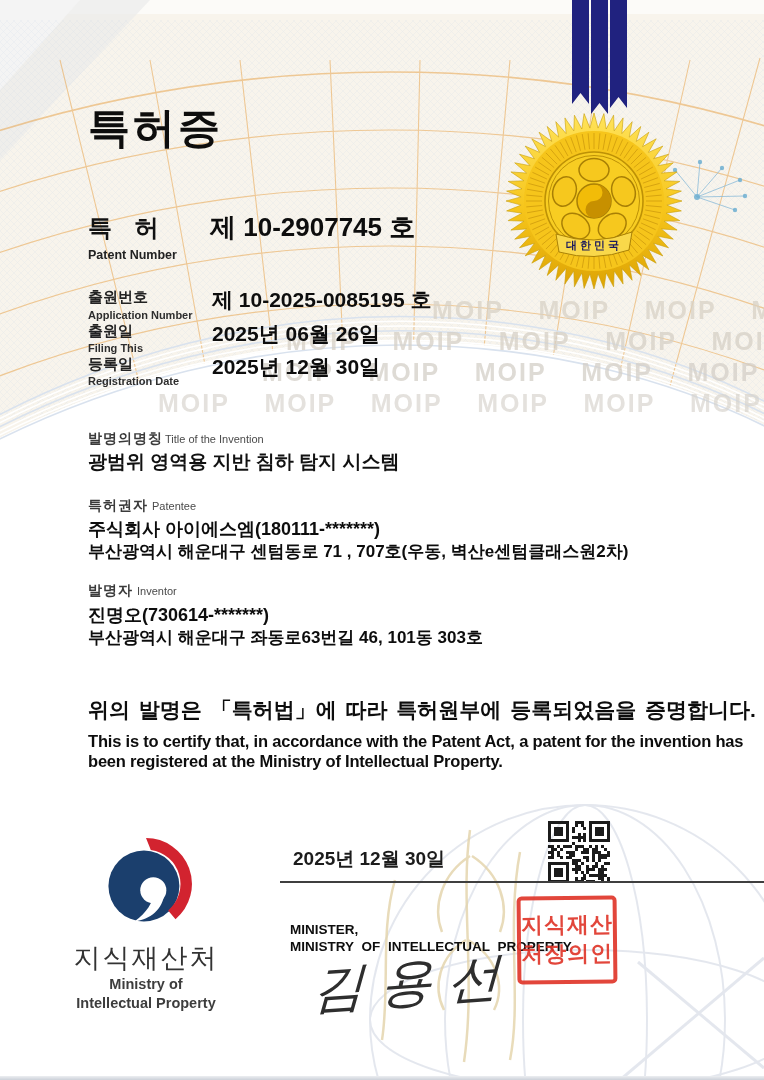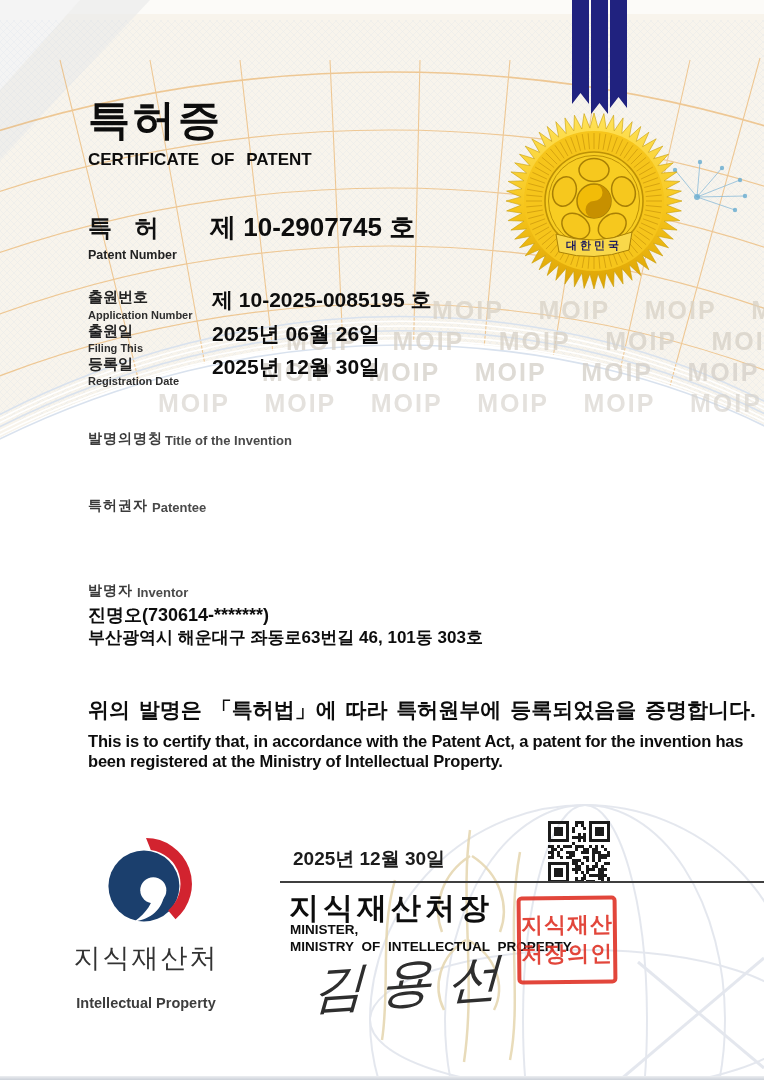"특허증" div.abs { top: 92px -> 100px }
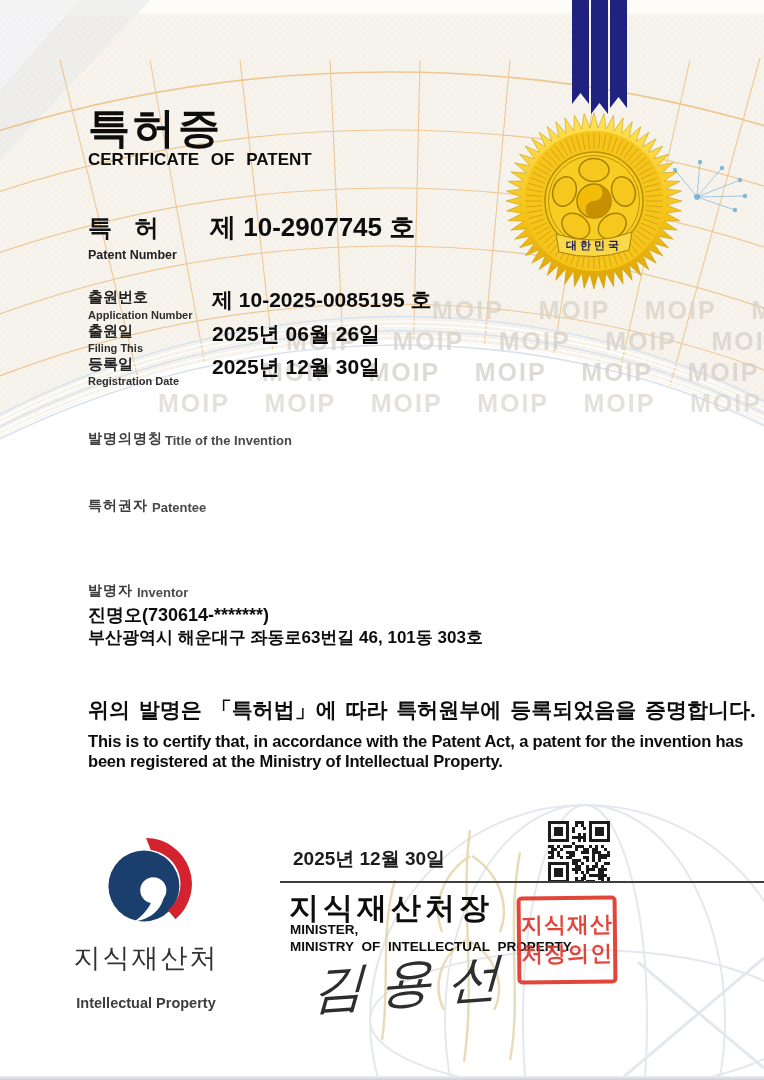"CERTIFICATE OF PATENT" div.abs { html: <div>CERTIFICATE OF PATENT</div> -> none }
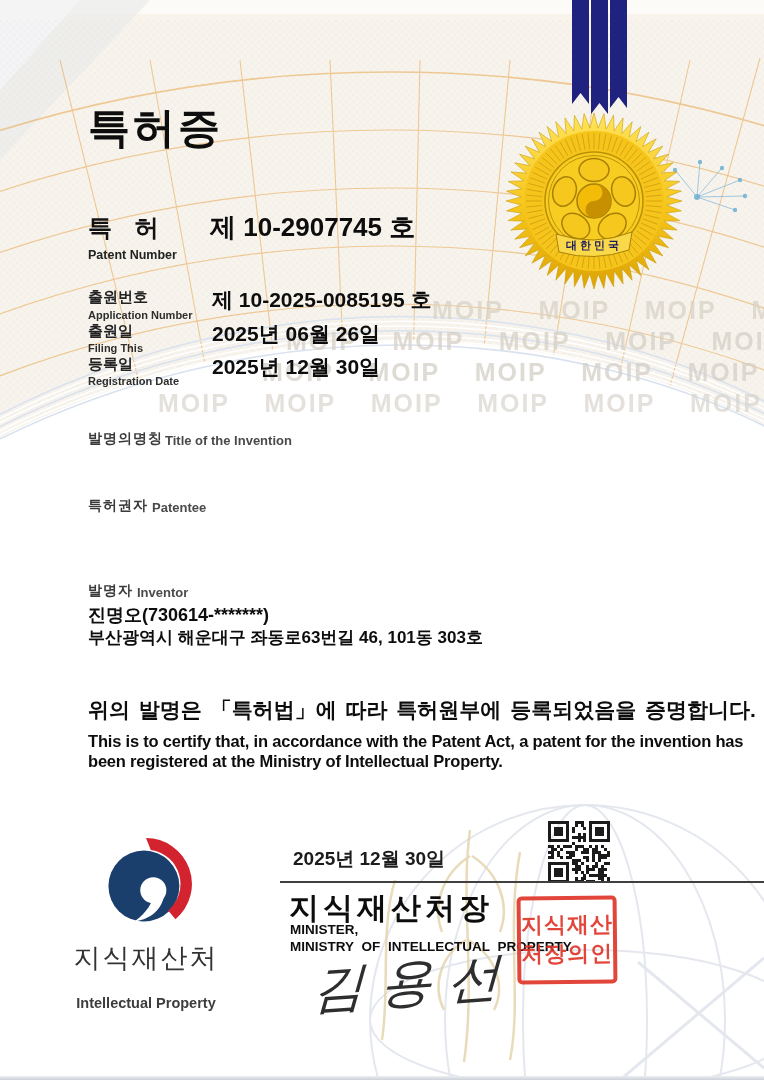"Title of the Invention" .lab-en-lt { font-size: 13px -> 11px; font-weight: 700 -> 400 }
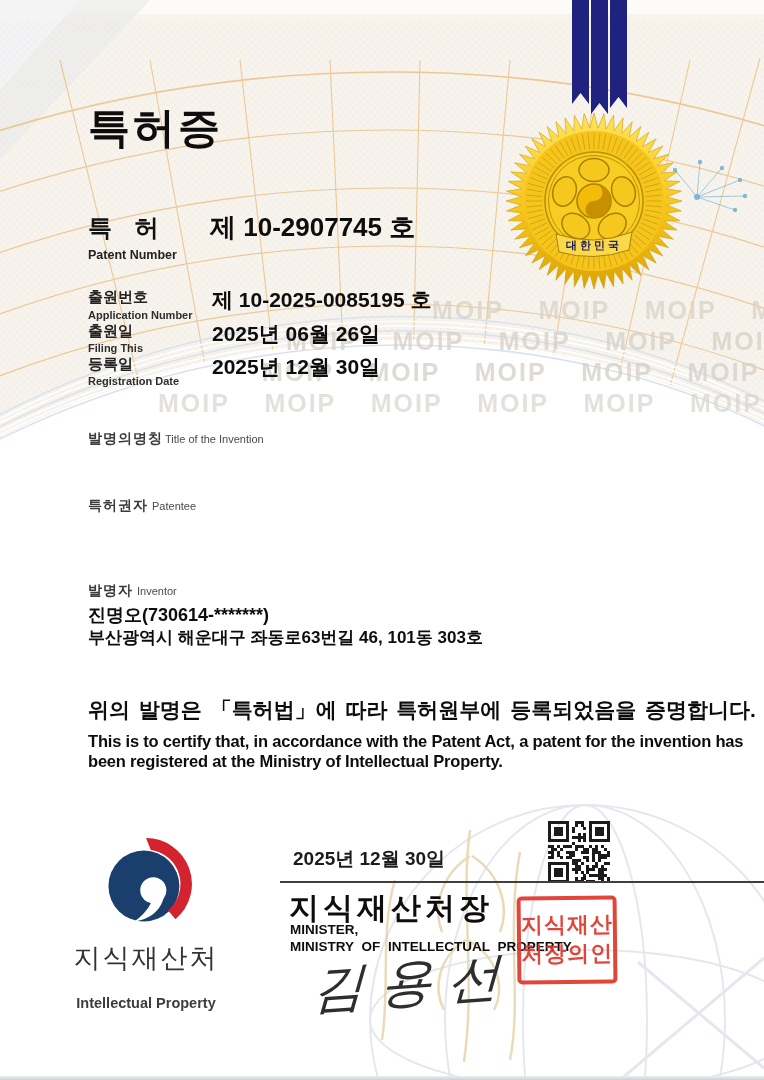"광범위 영역용 지반 침하 탐지" div.abs { html: none -> <div>광범위 영역용 지반 침하 탐지 시스템</div> }
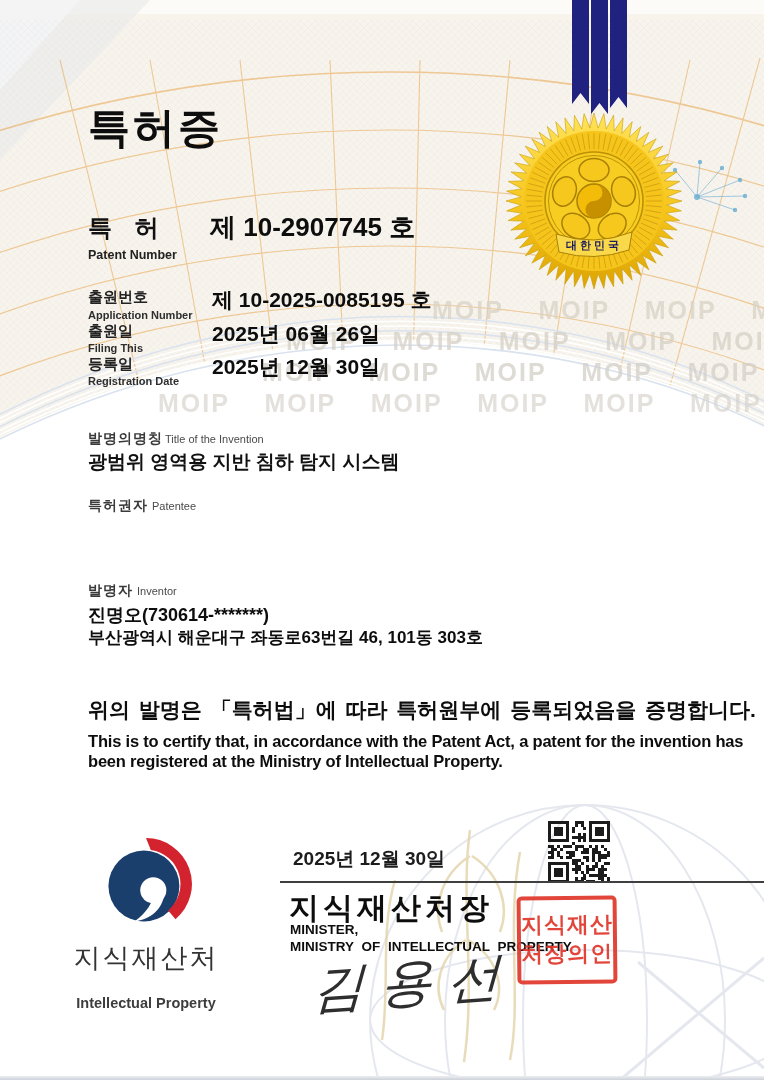"주식회사 아이에스엠(180111-*******)" div.abs { html: none -> <div>주식회사 아이에스엠(180111-*******)</div> }
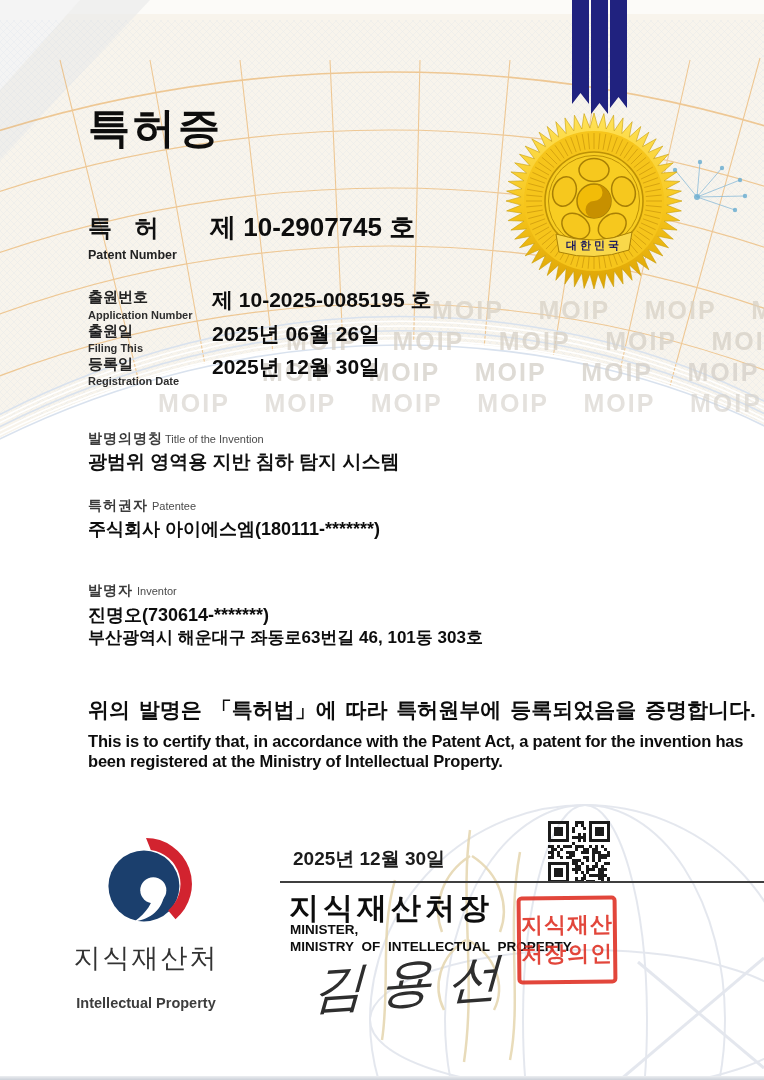"부산광역시 해운대구 센텀동로 71 ," div.abs { html: none -> <div>부산광역시 해운대구 센텀동로 71 , 707호(우동, 벽산e센텀클래스원2차)</div> }
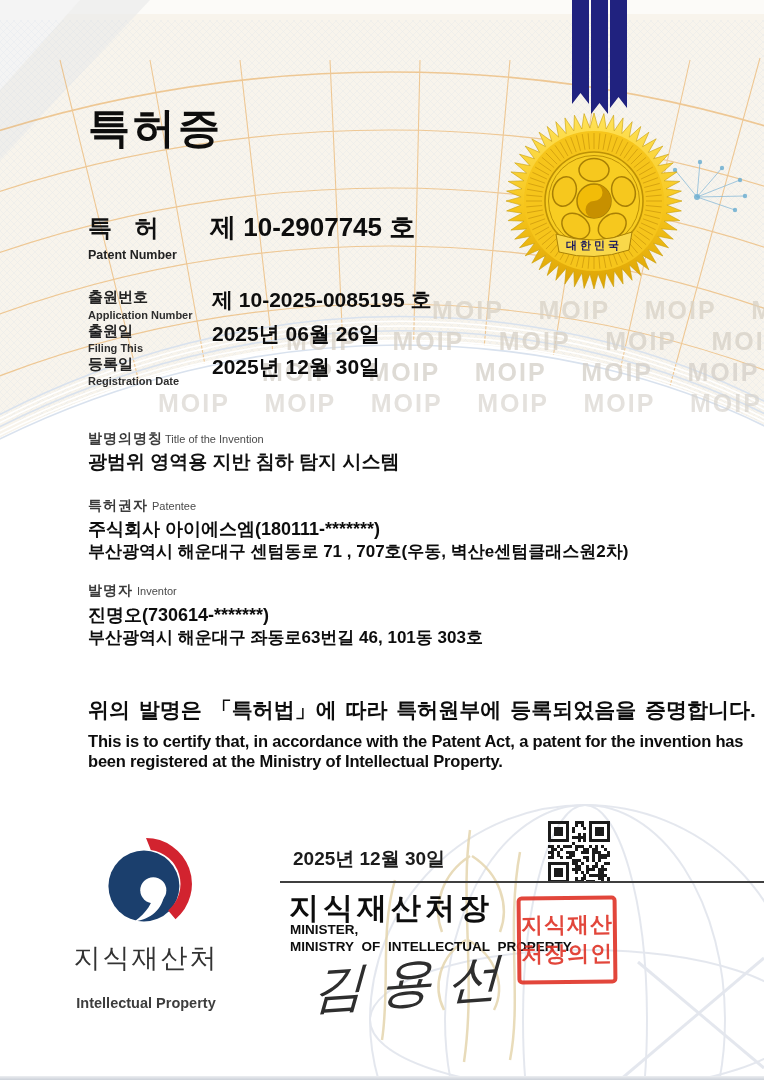"지식재산처장" div.abs { html: <div>지식재산처장</div> -> none }
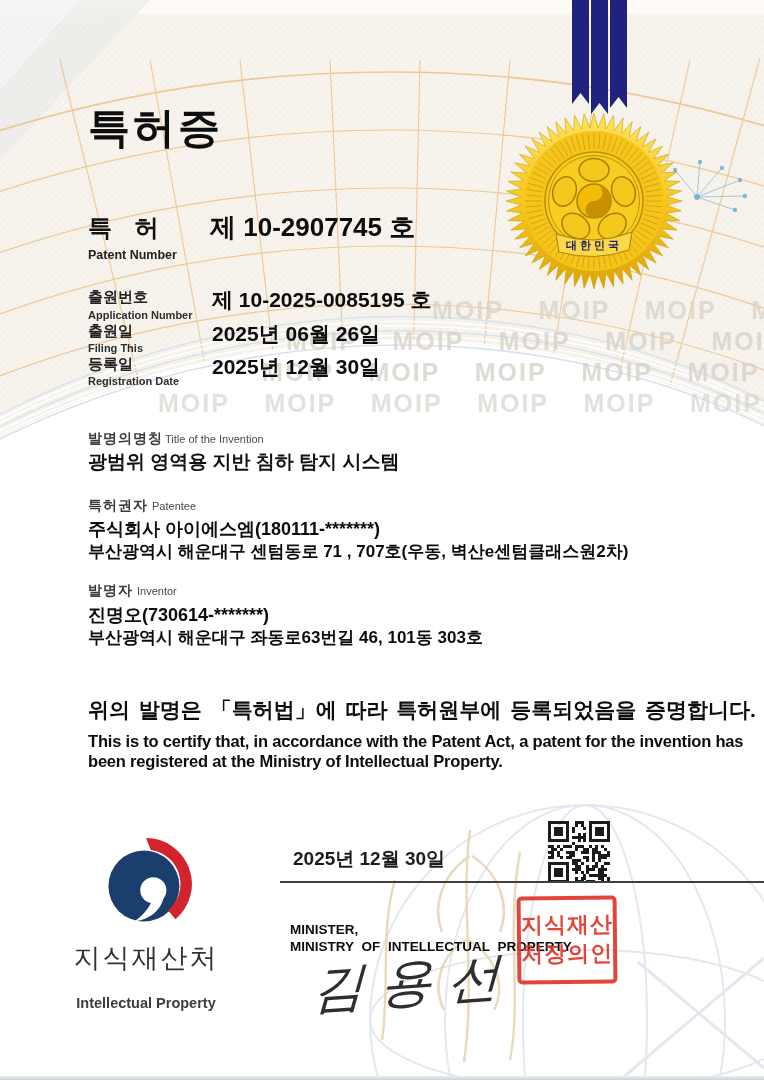"Ministry of" div.abs { html: none -> <div>Ministry of</div> }
